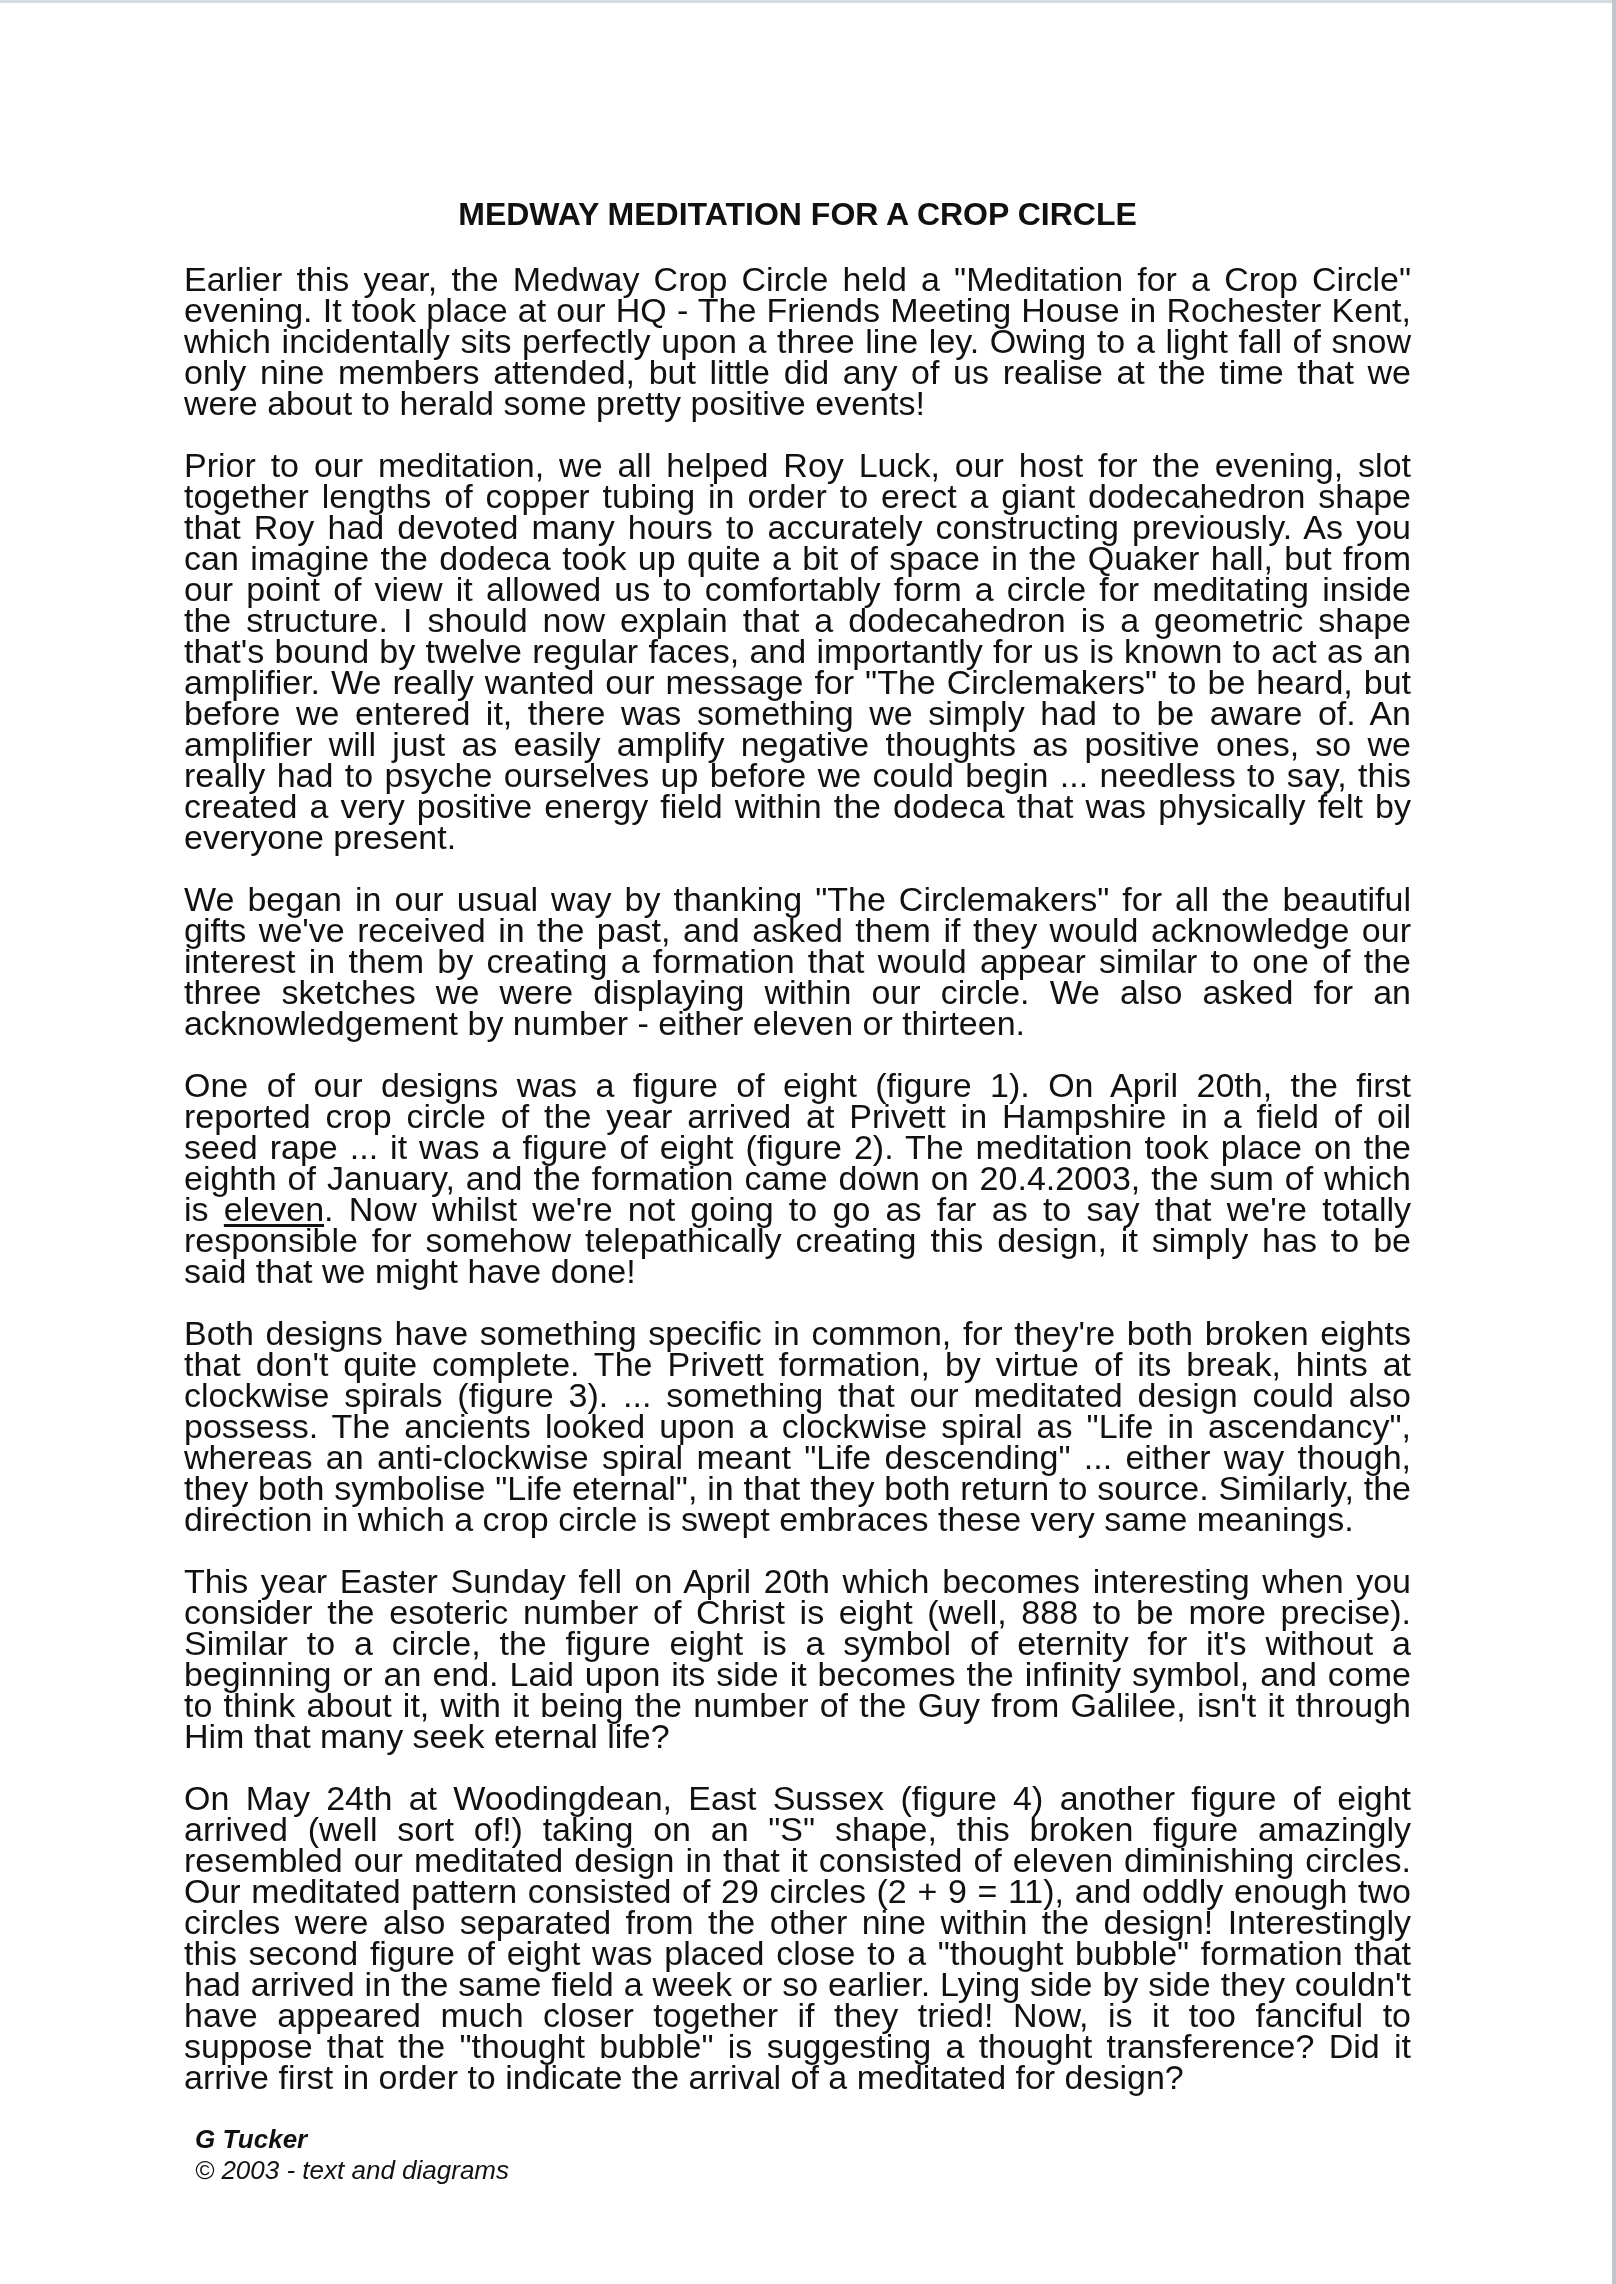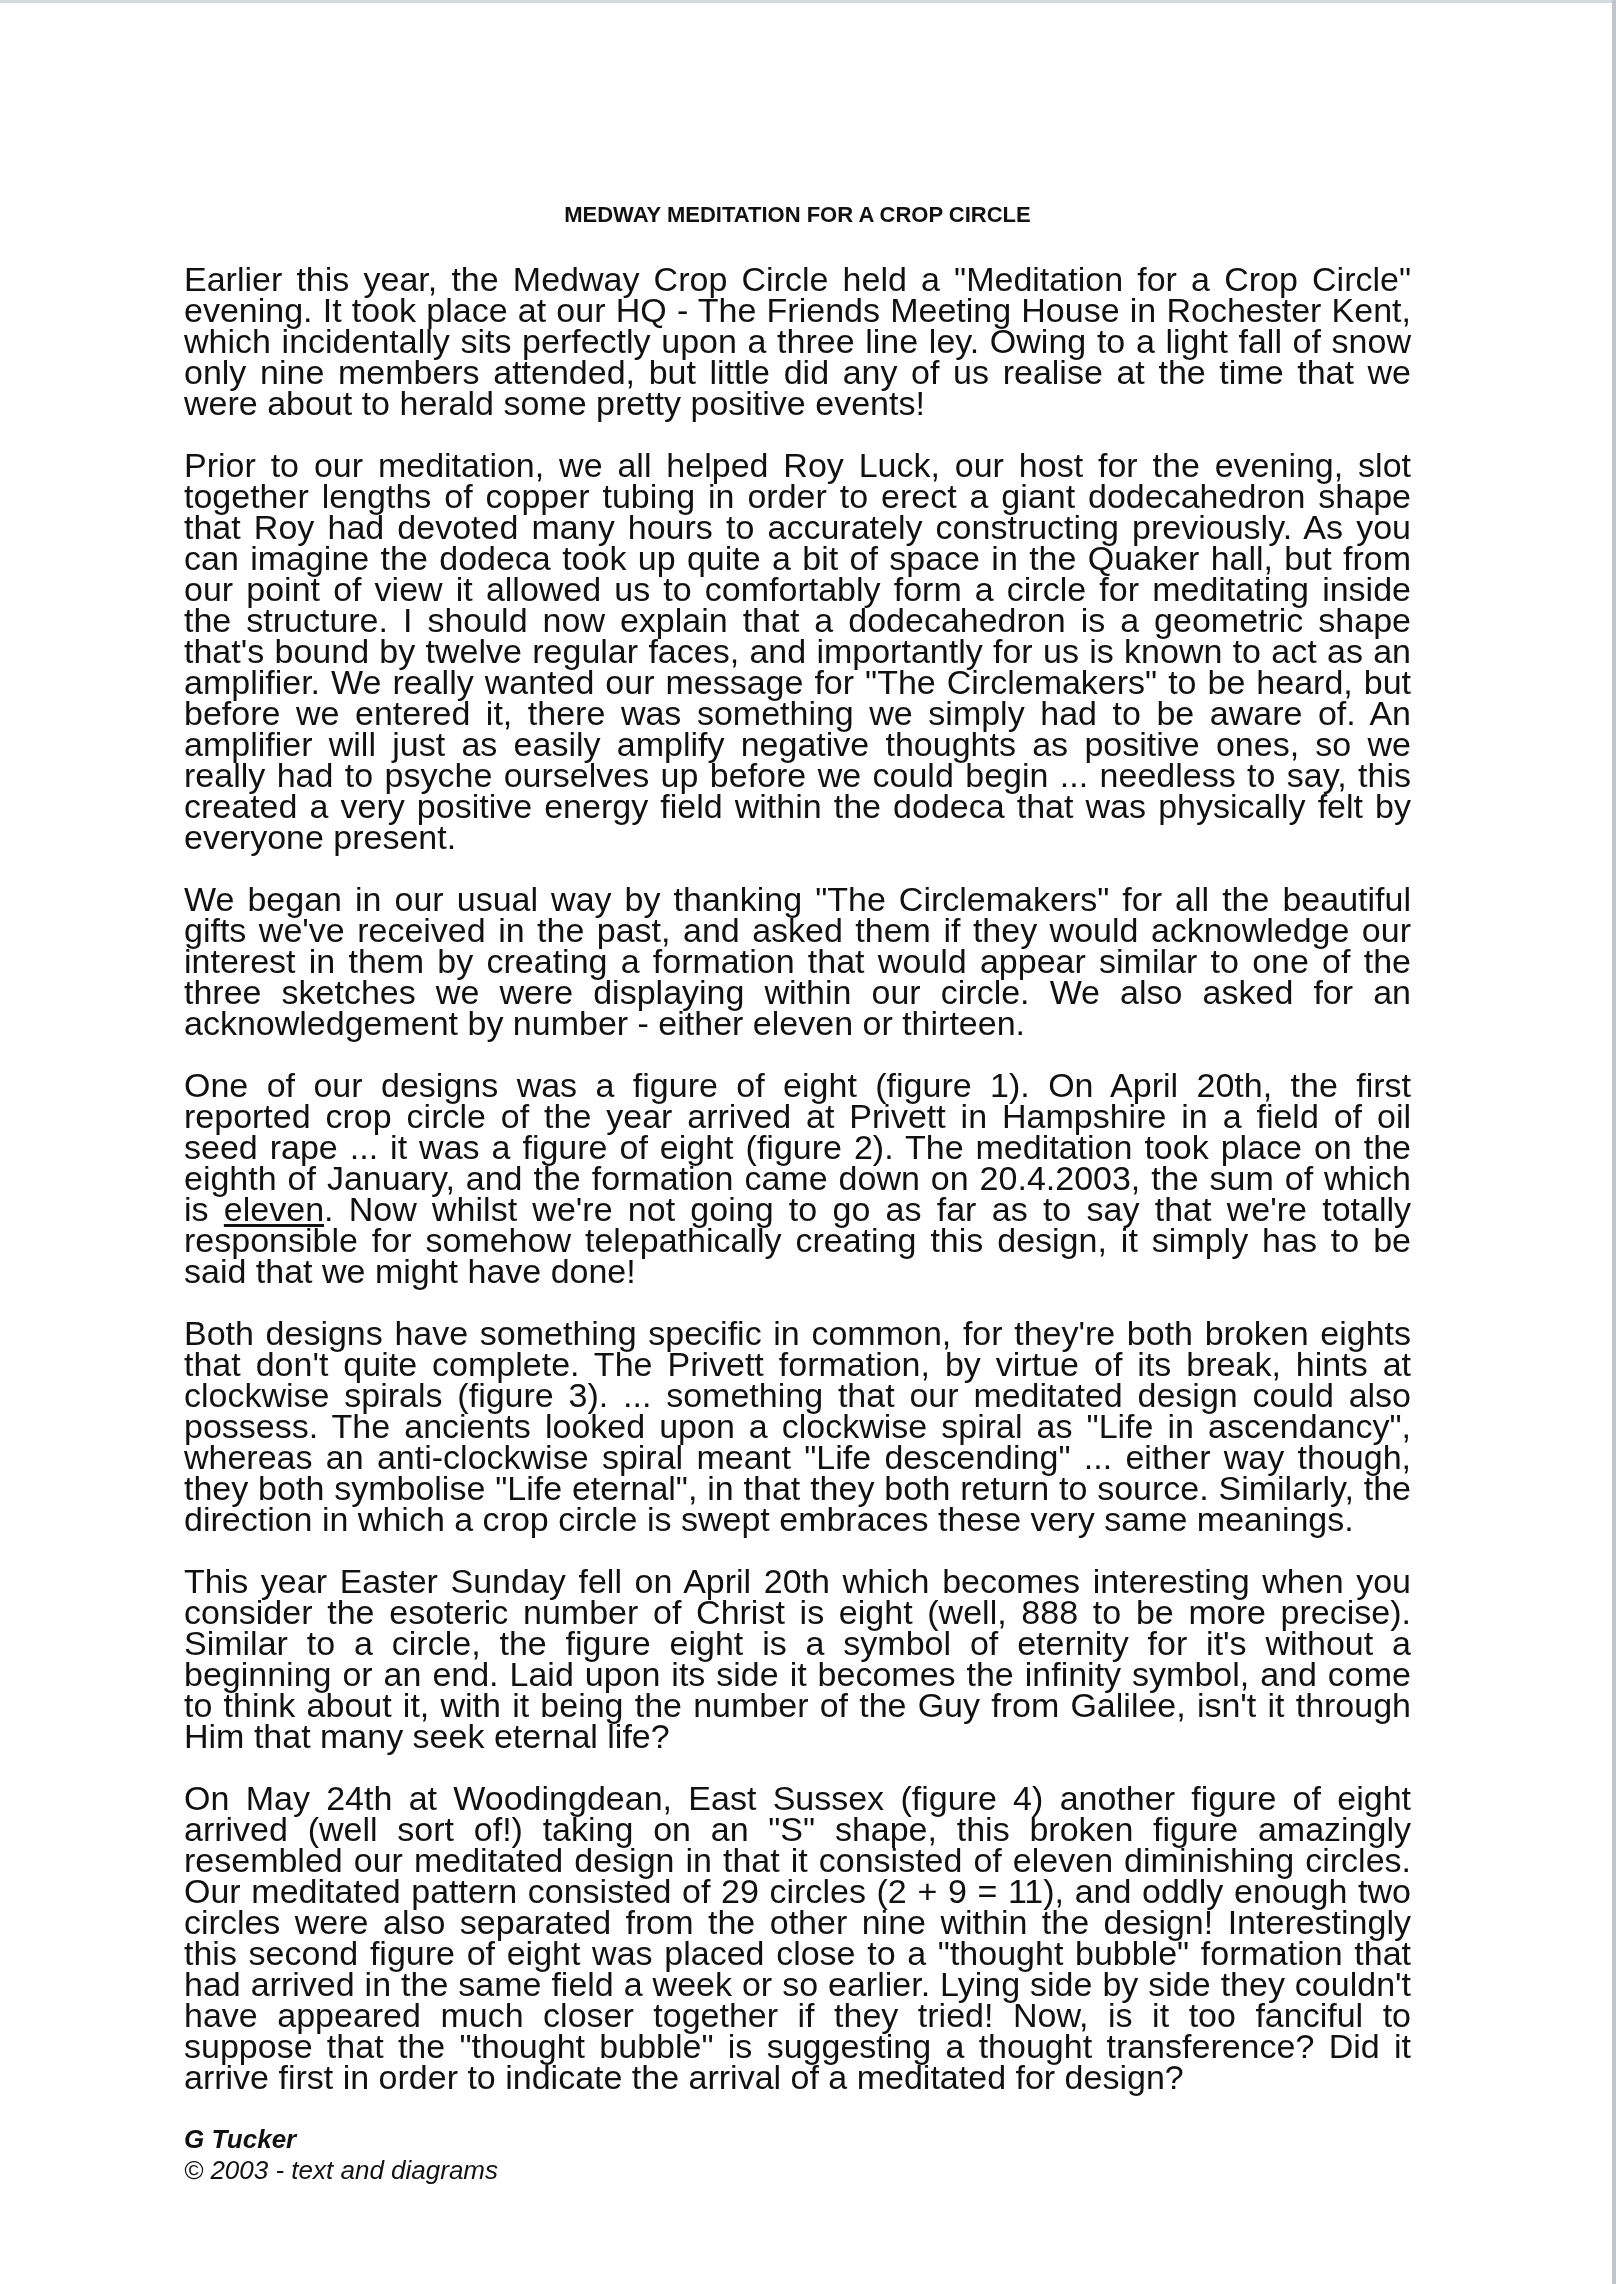"MEDWAY MEDITATION FOR A CROP" .title { font-size: 22px -> 32px }
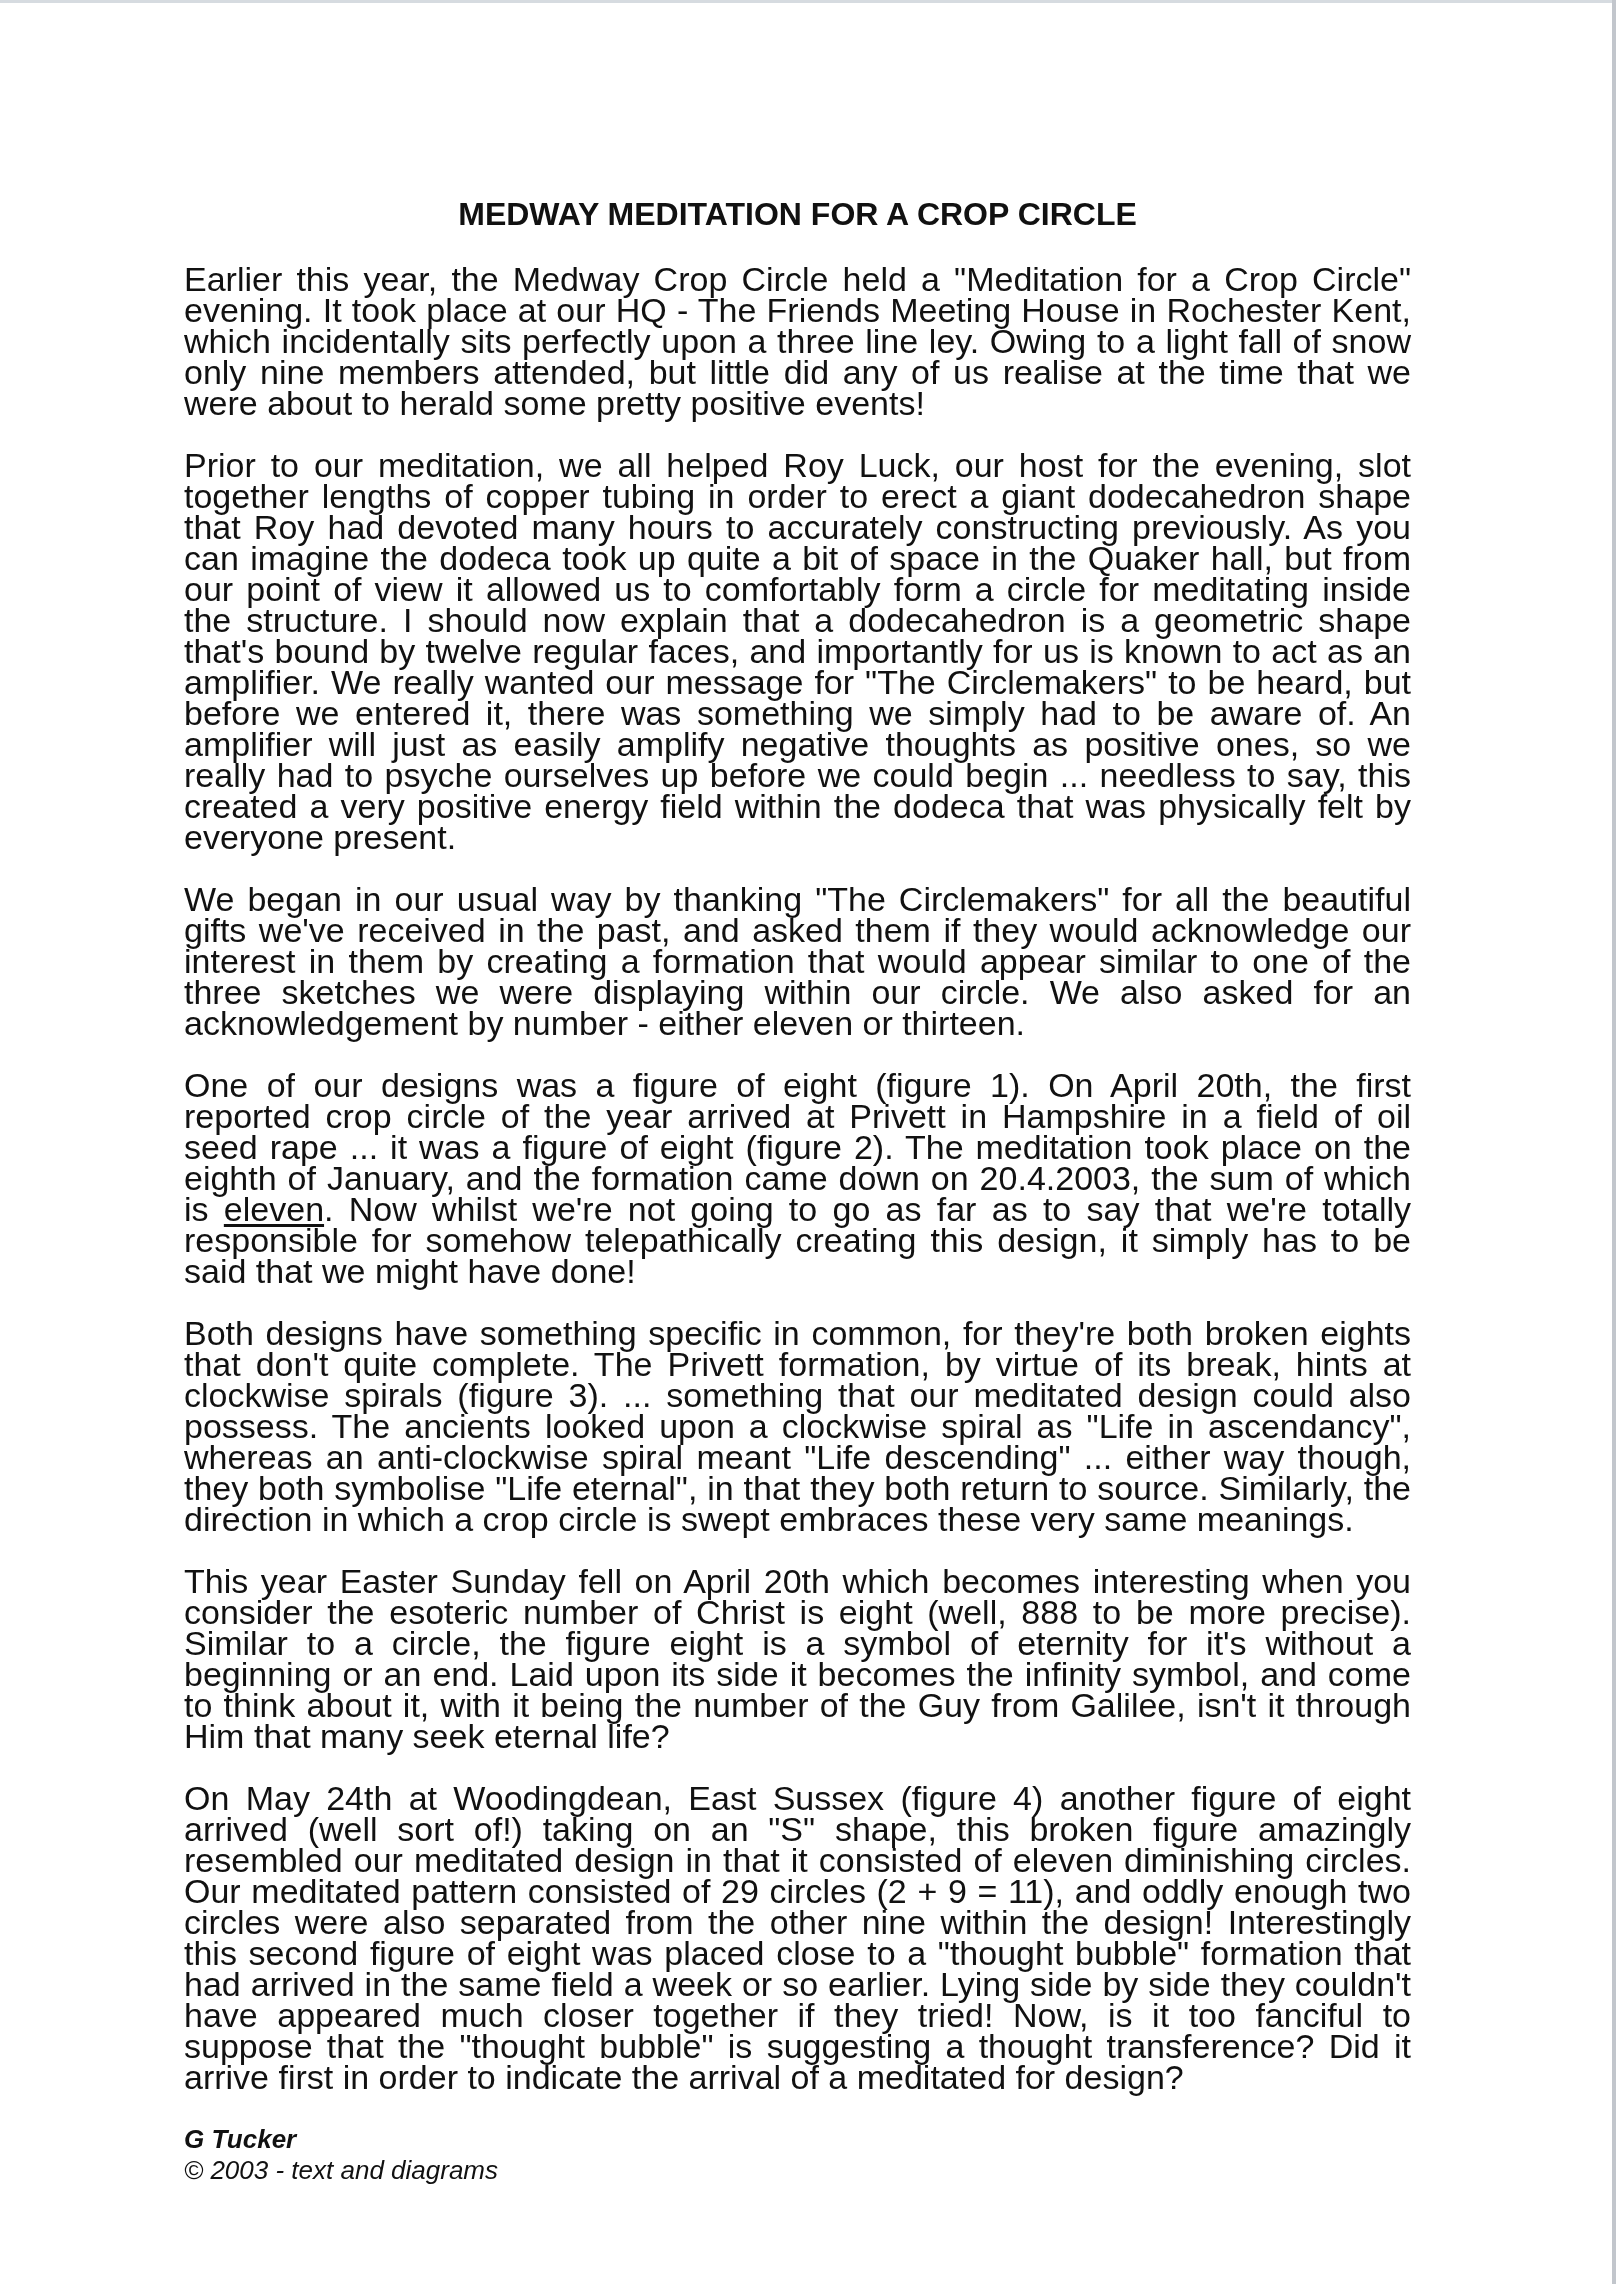"G Tucker" .signature { margin: 0 -> 11px }
